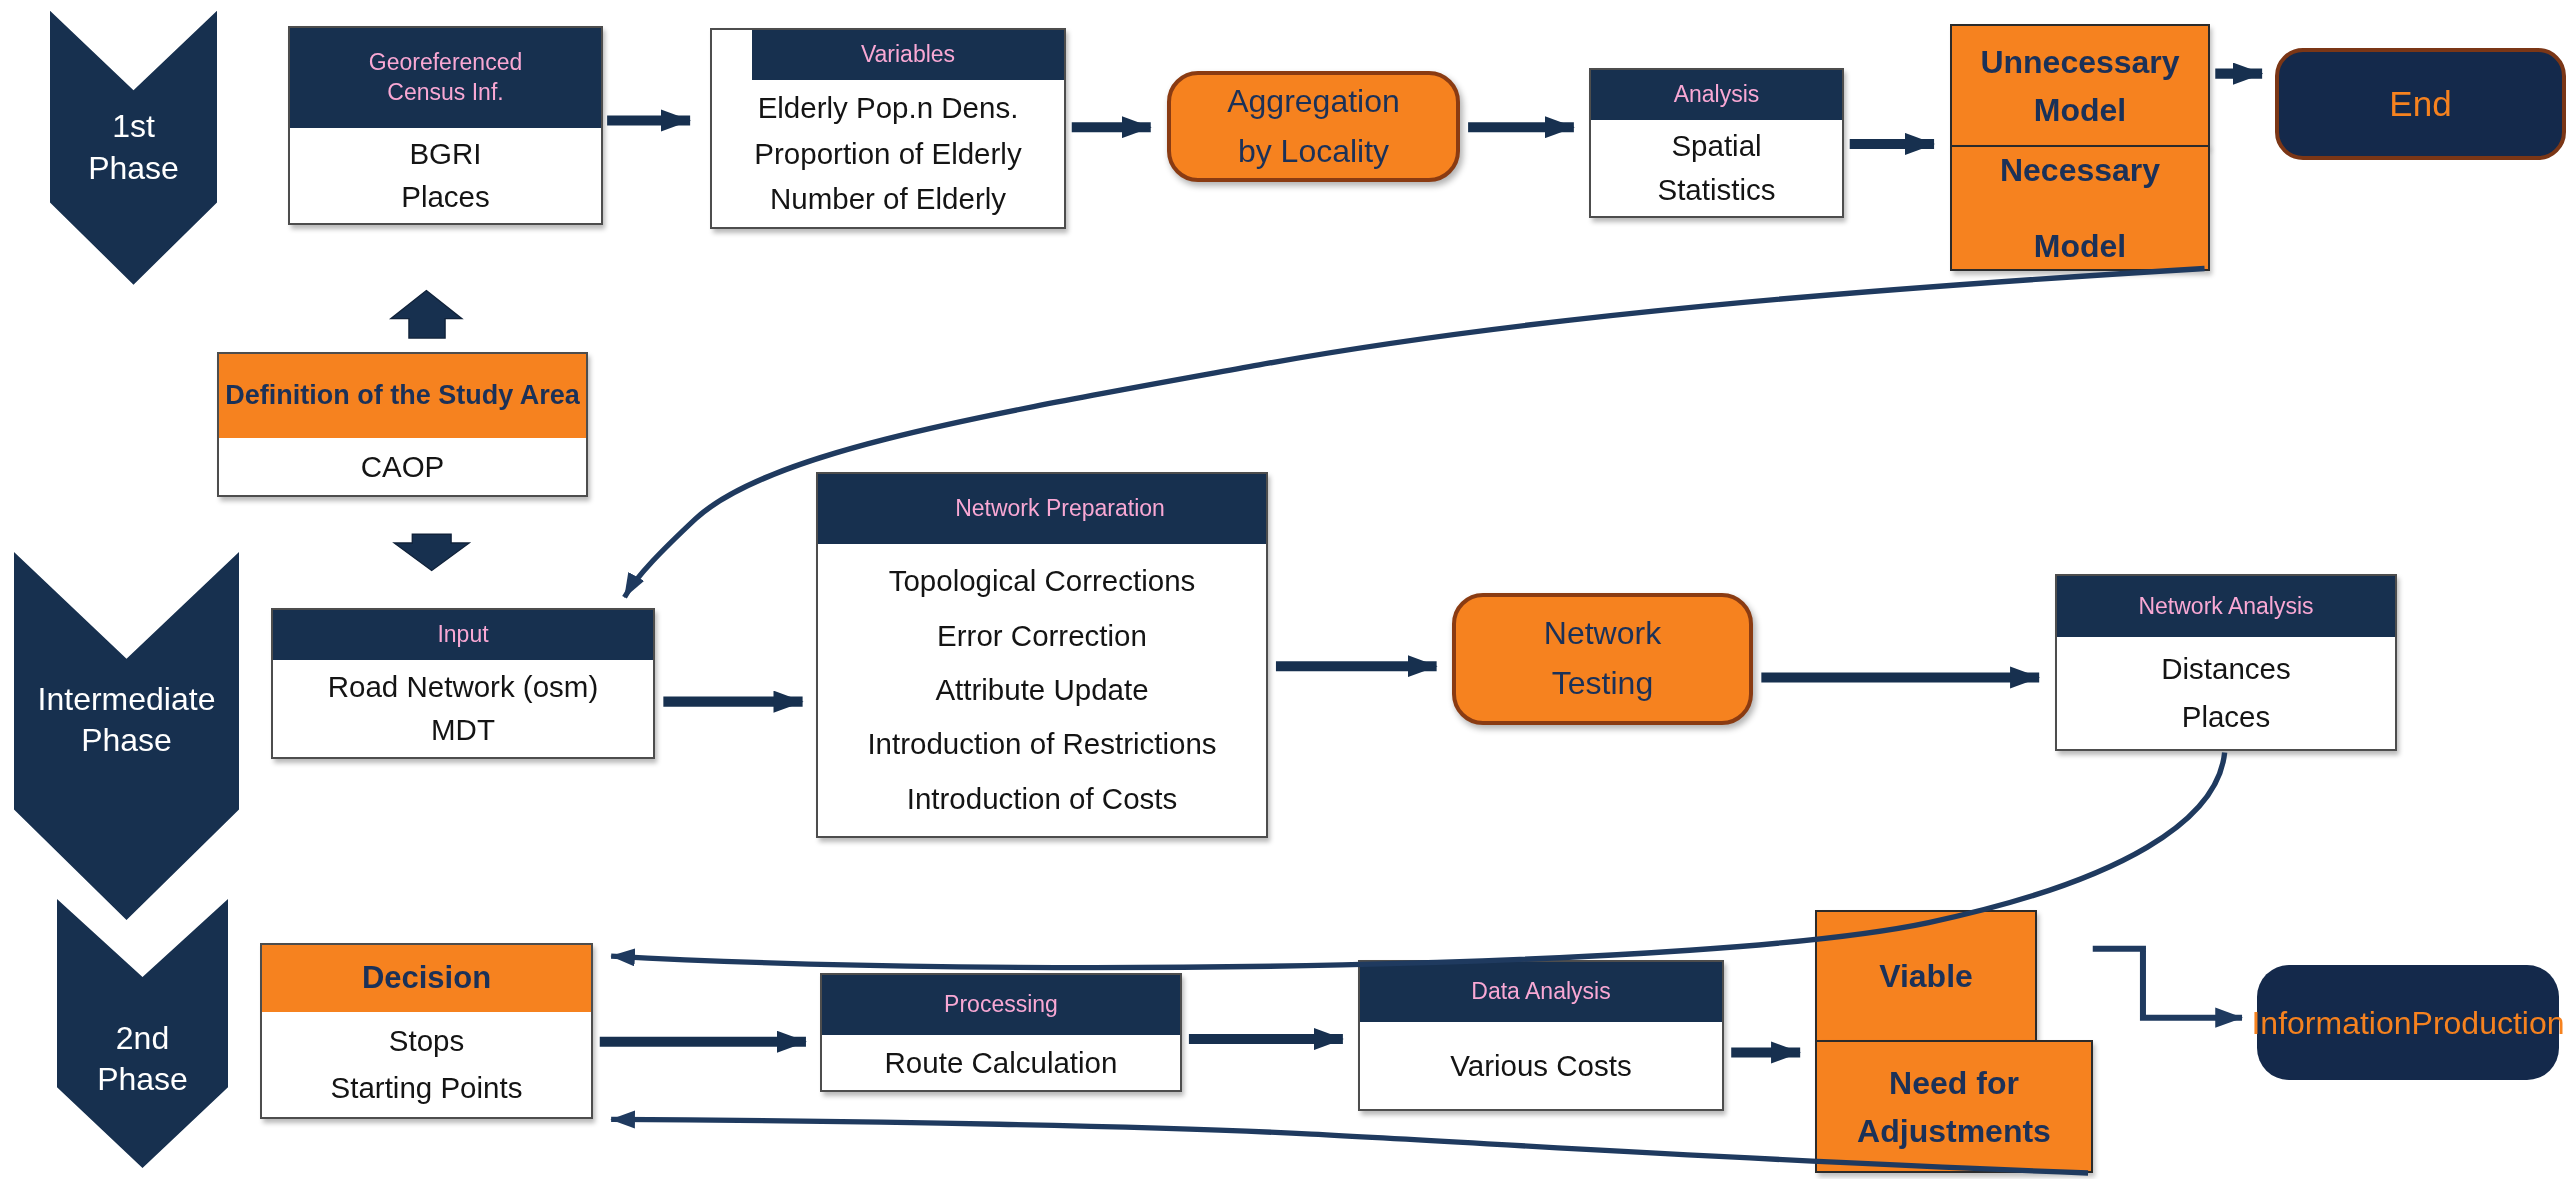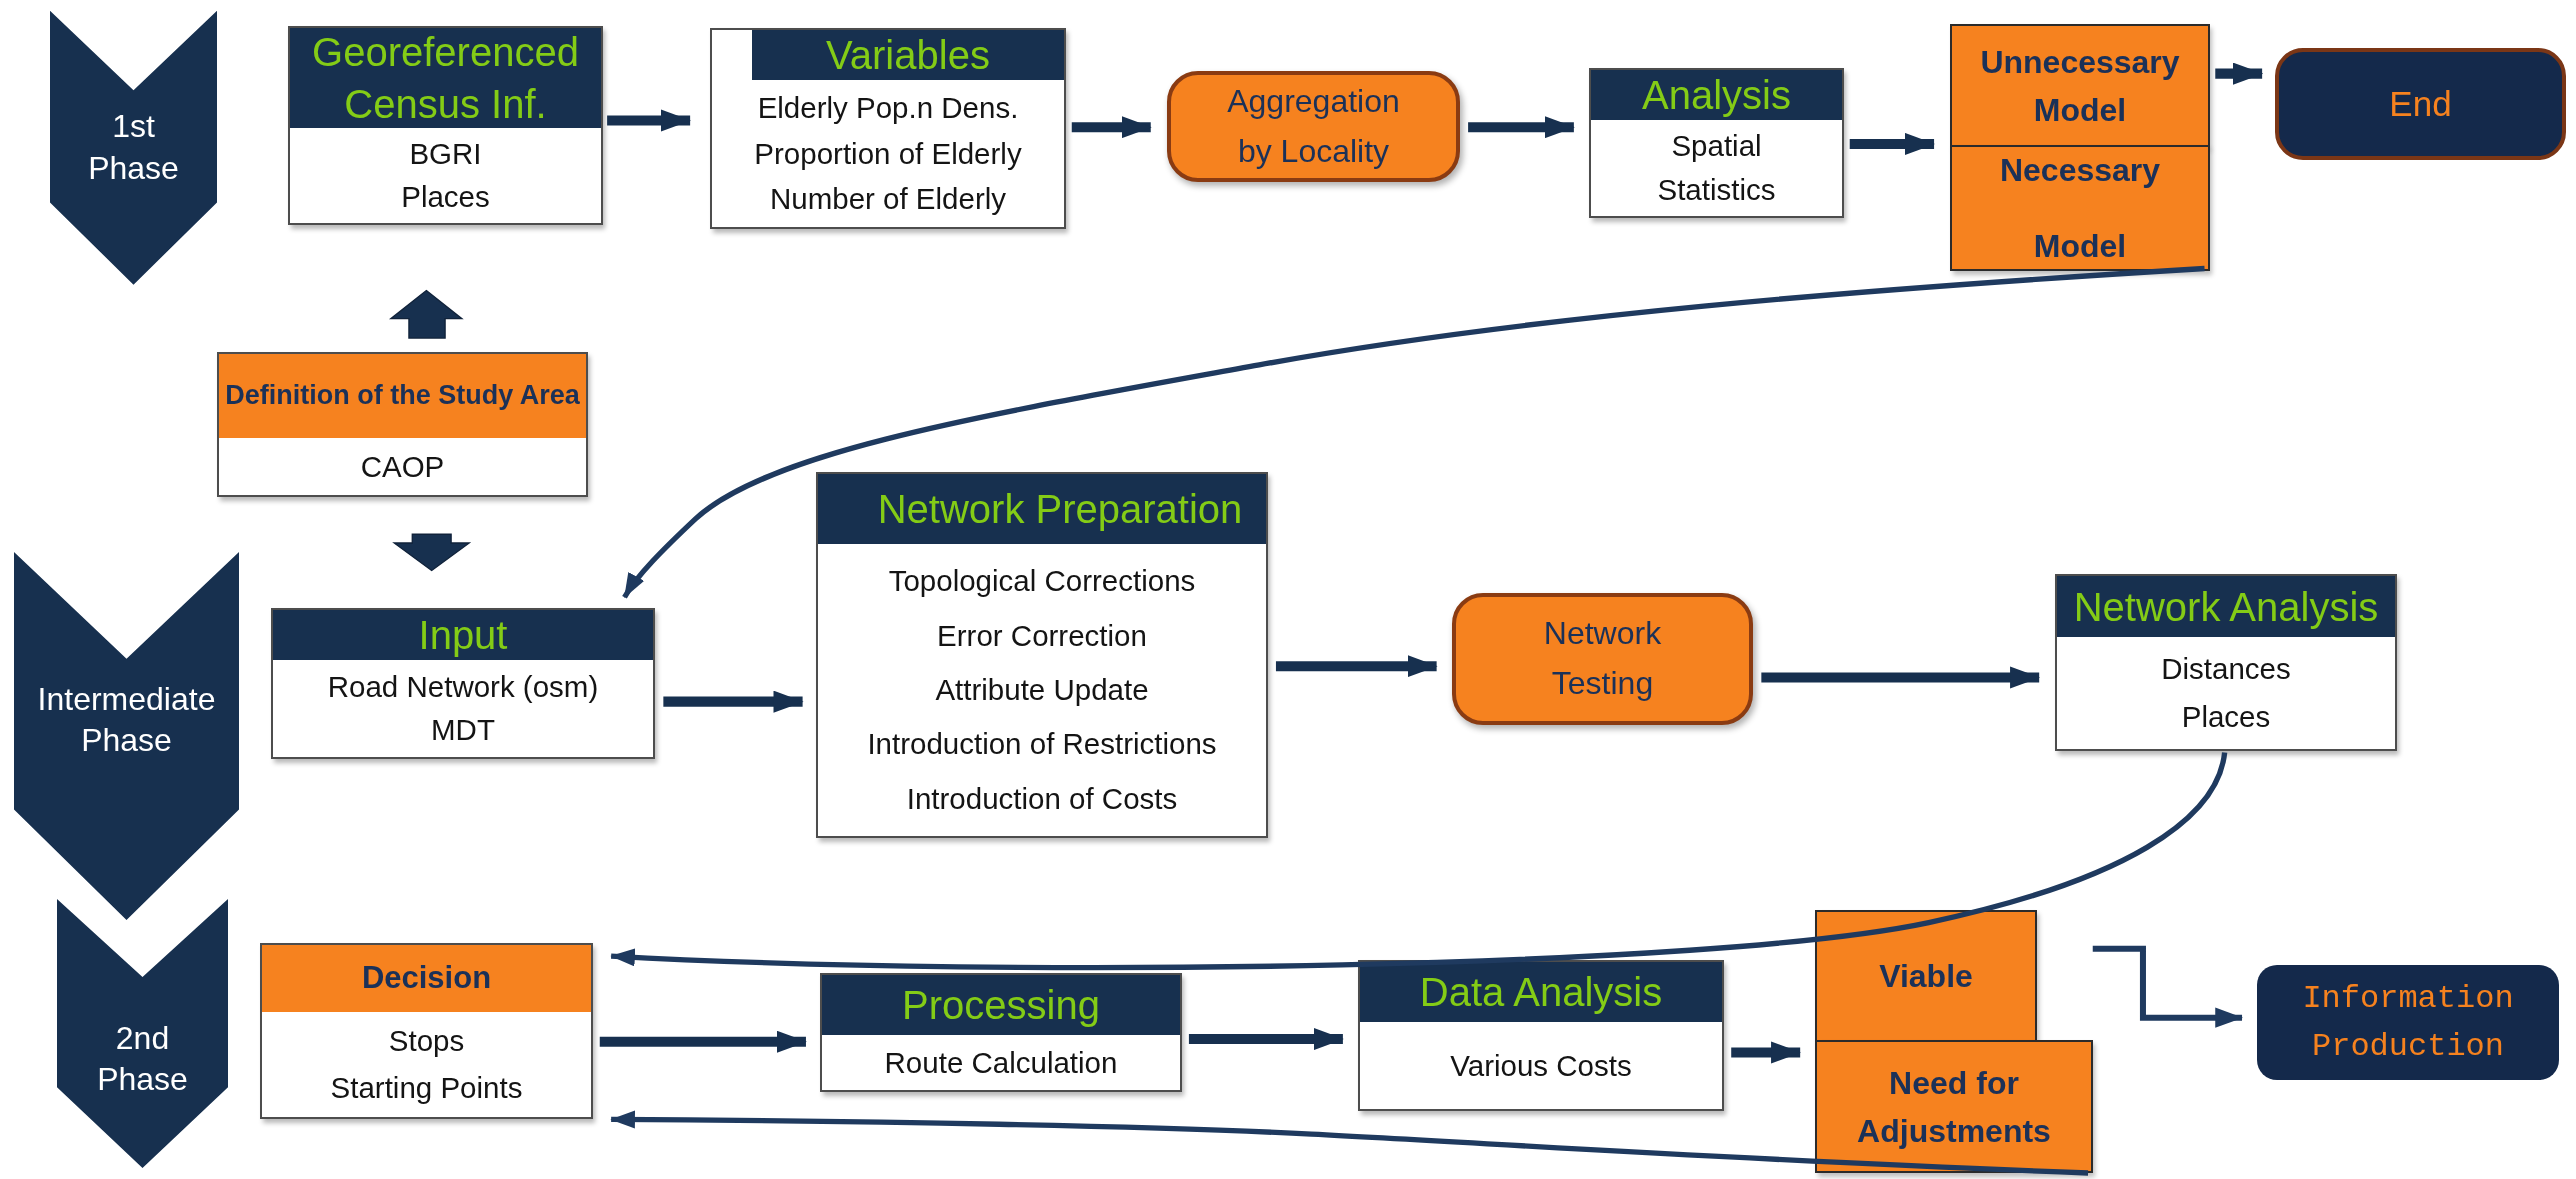"Georeferenced" .hbox-hdr { color: #84cc16 -> #f9a8d4; font-size: 40px -> 23px }
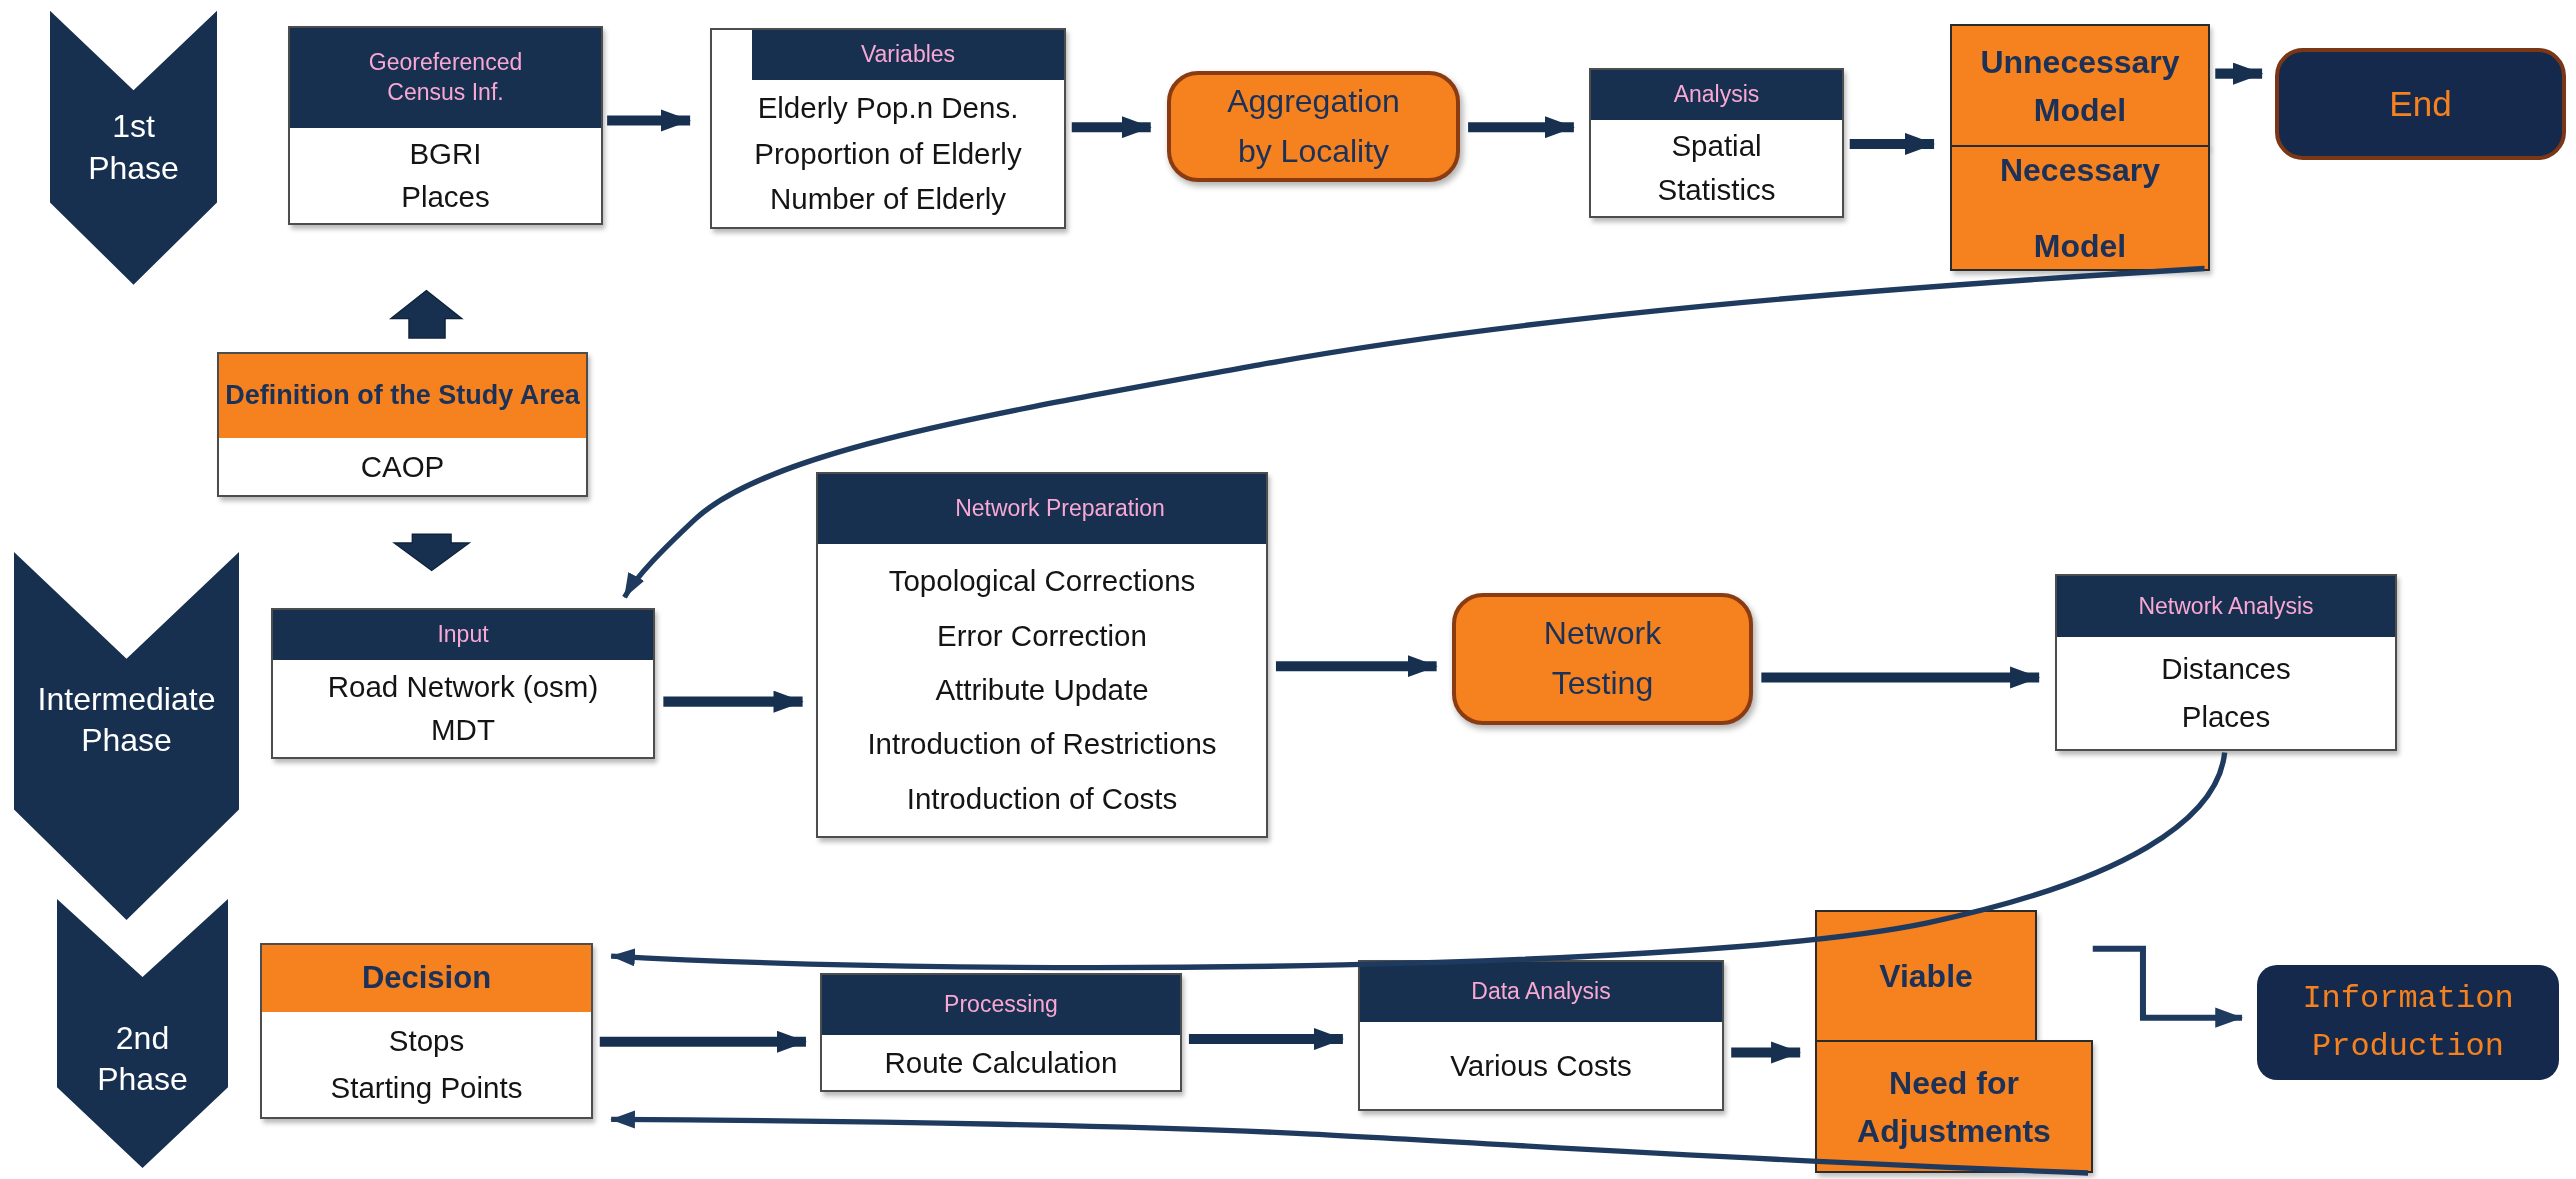"Information" .infobox { border-radius: 20px -> 32px; flex-direction: column -> row; font-family: Liberation Mono, monospace -> none }
